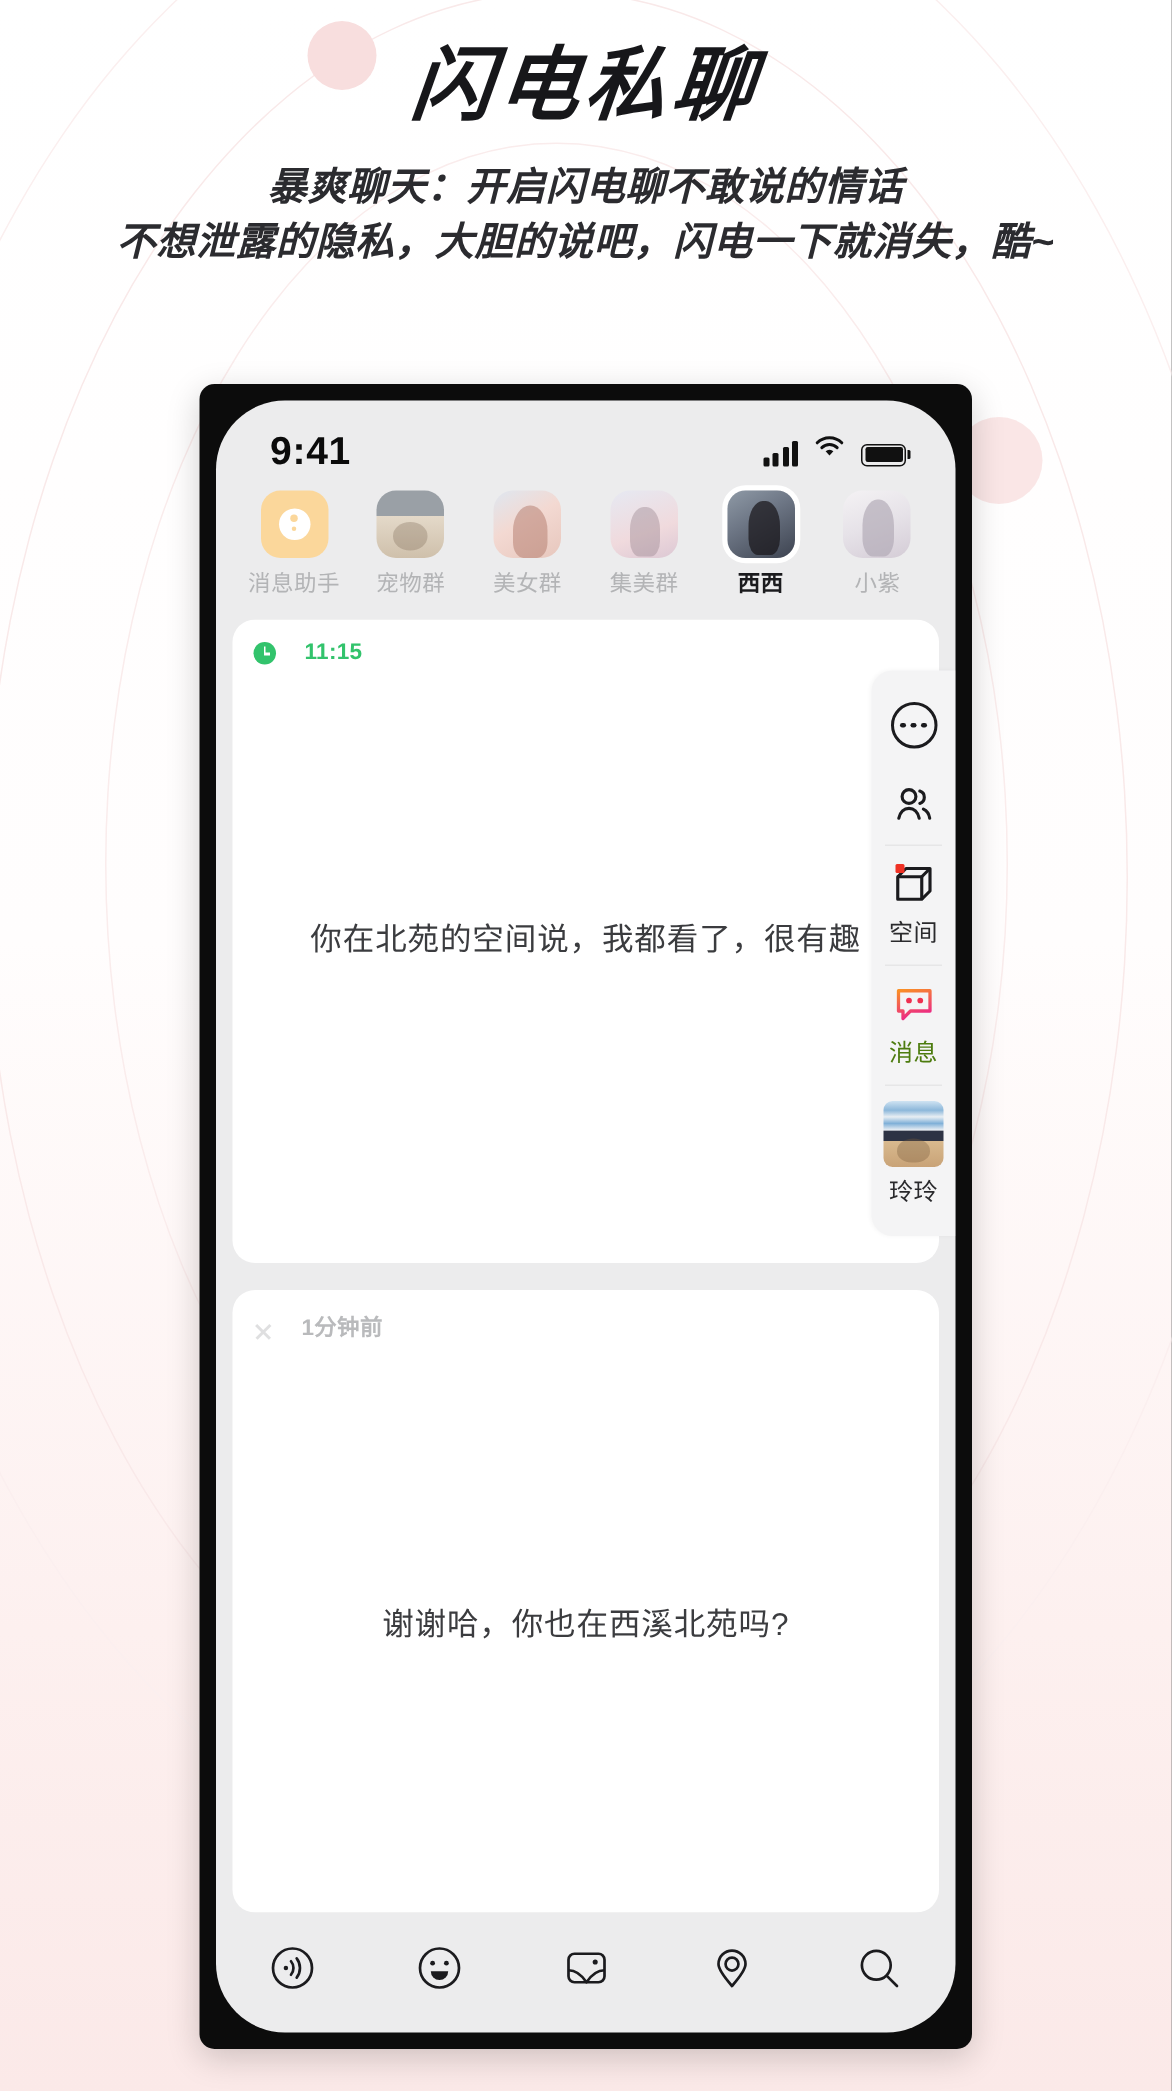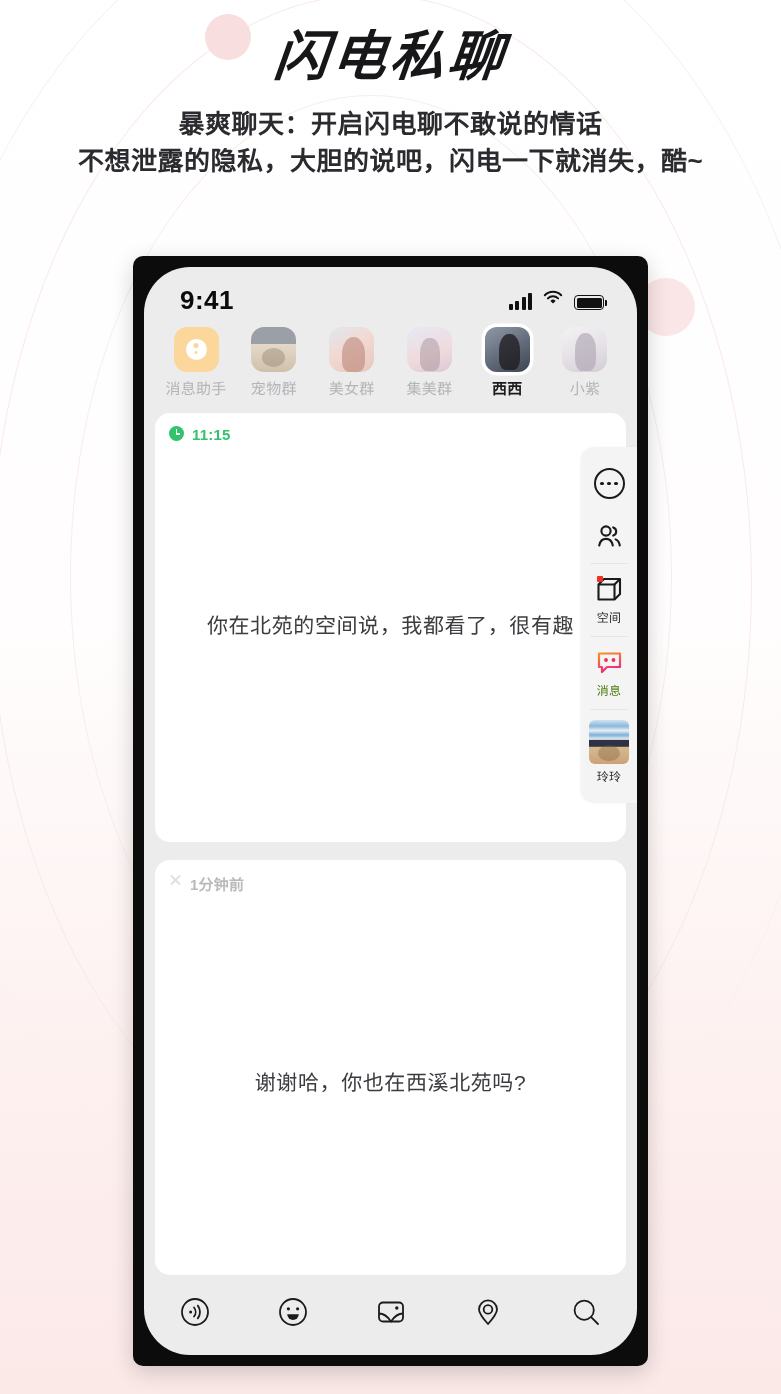"暴爽聊天：开启闪电聊不敢说的情话" .subtitle { font-style: none -> italic }
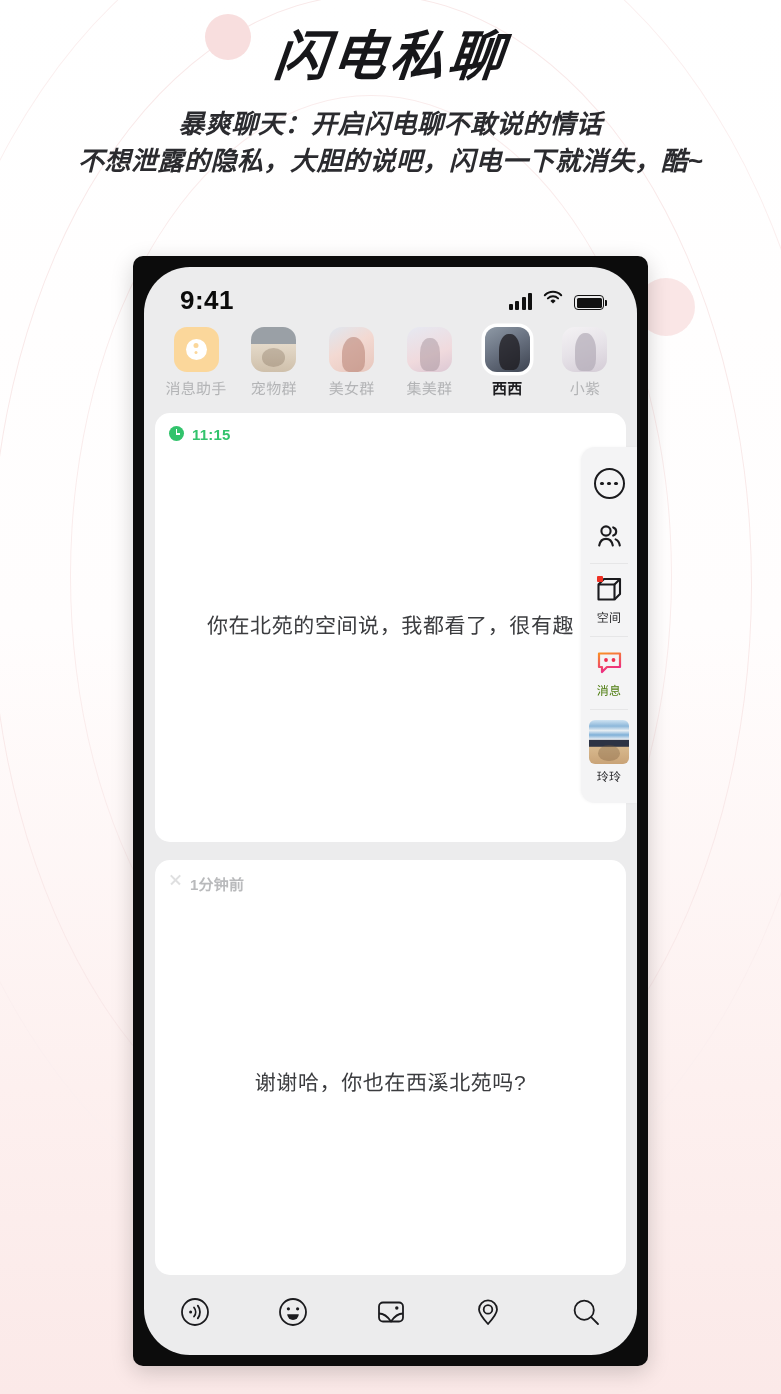"11:15" .card-meta { align-items: flex-start -> flex-end; gap: 8px -> 19px }
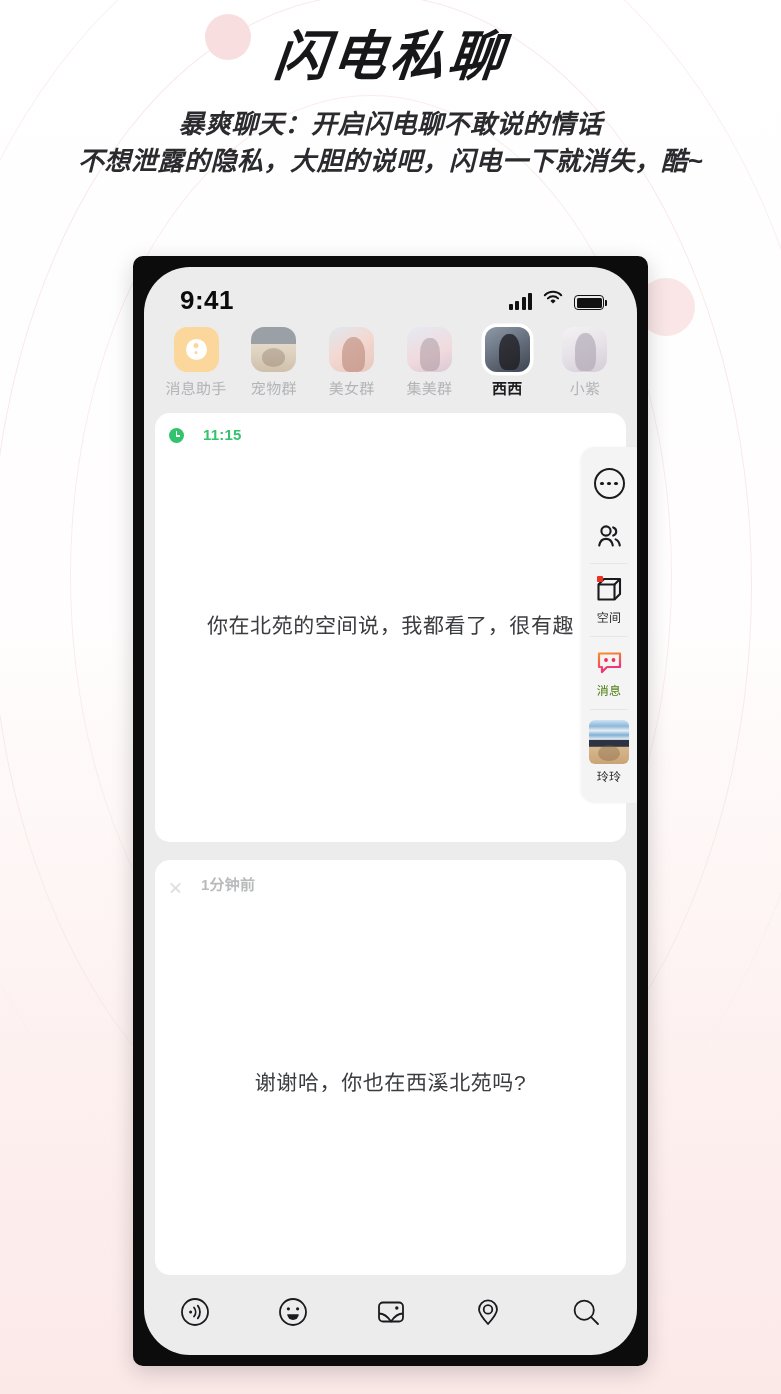"空间" .rail-lab { font-size: 12px -> 16px }
